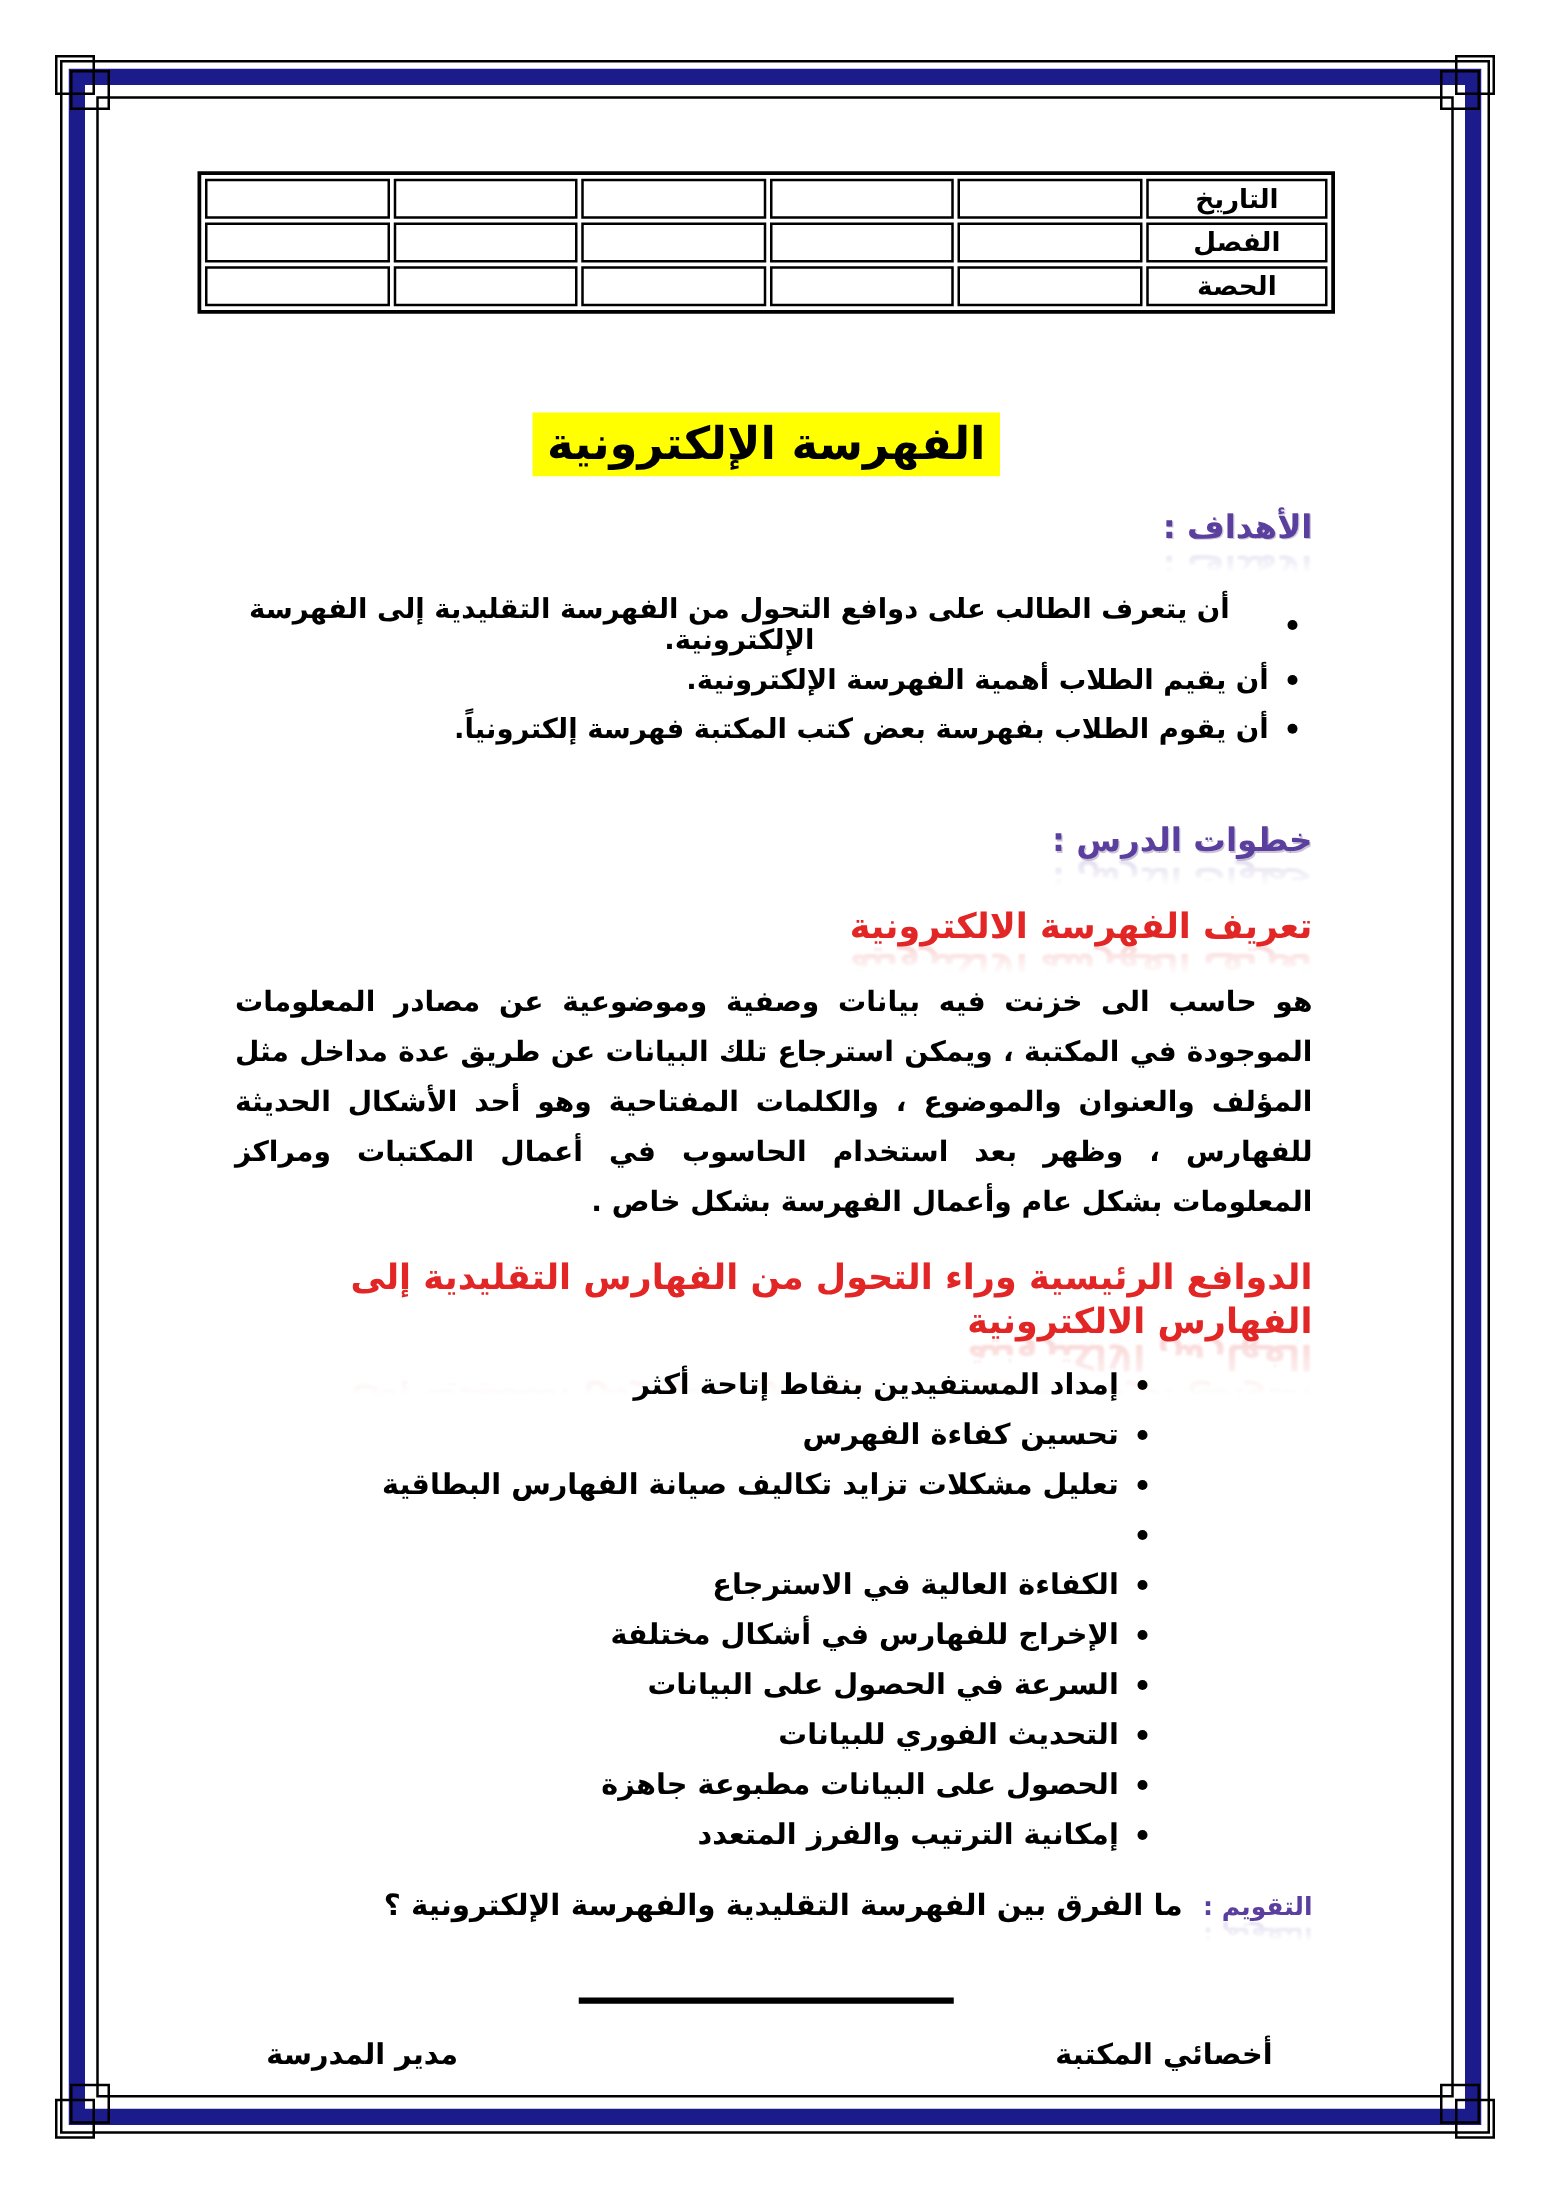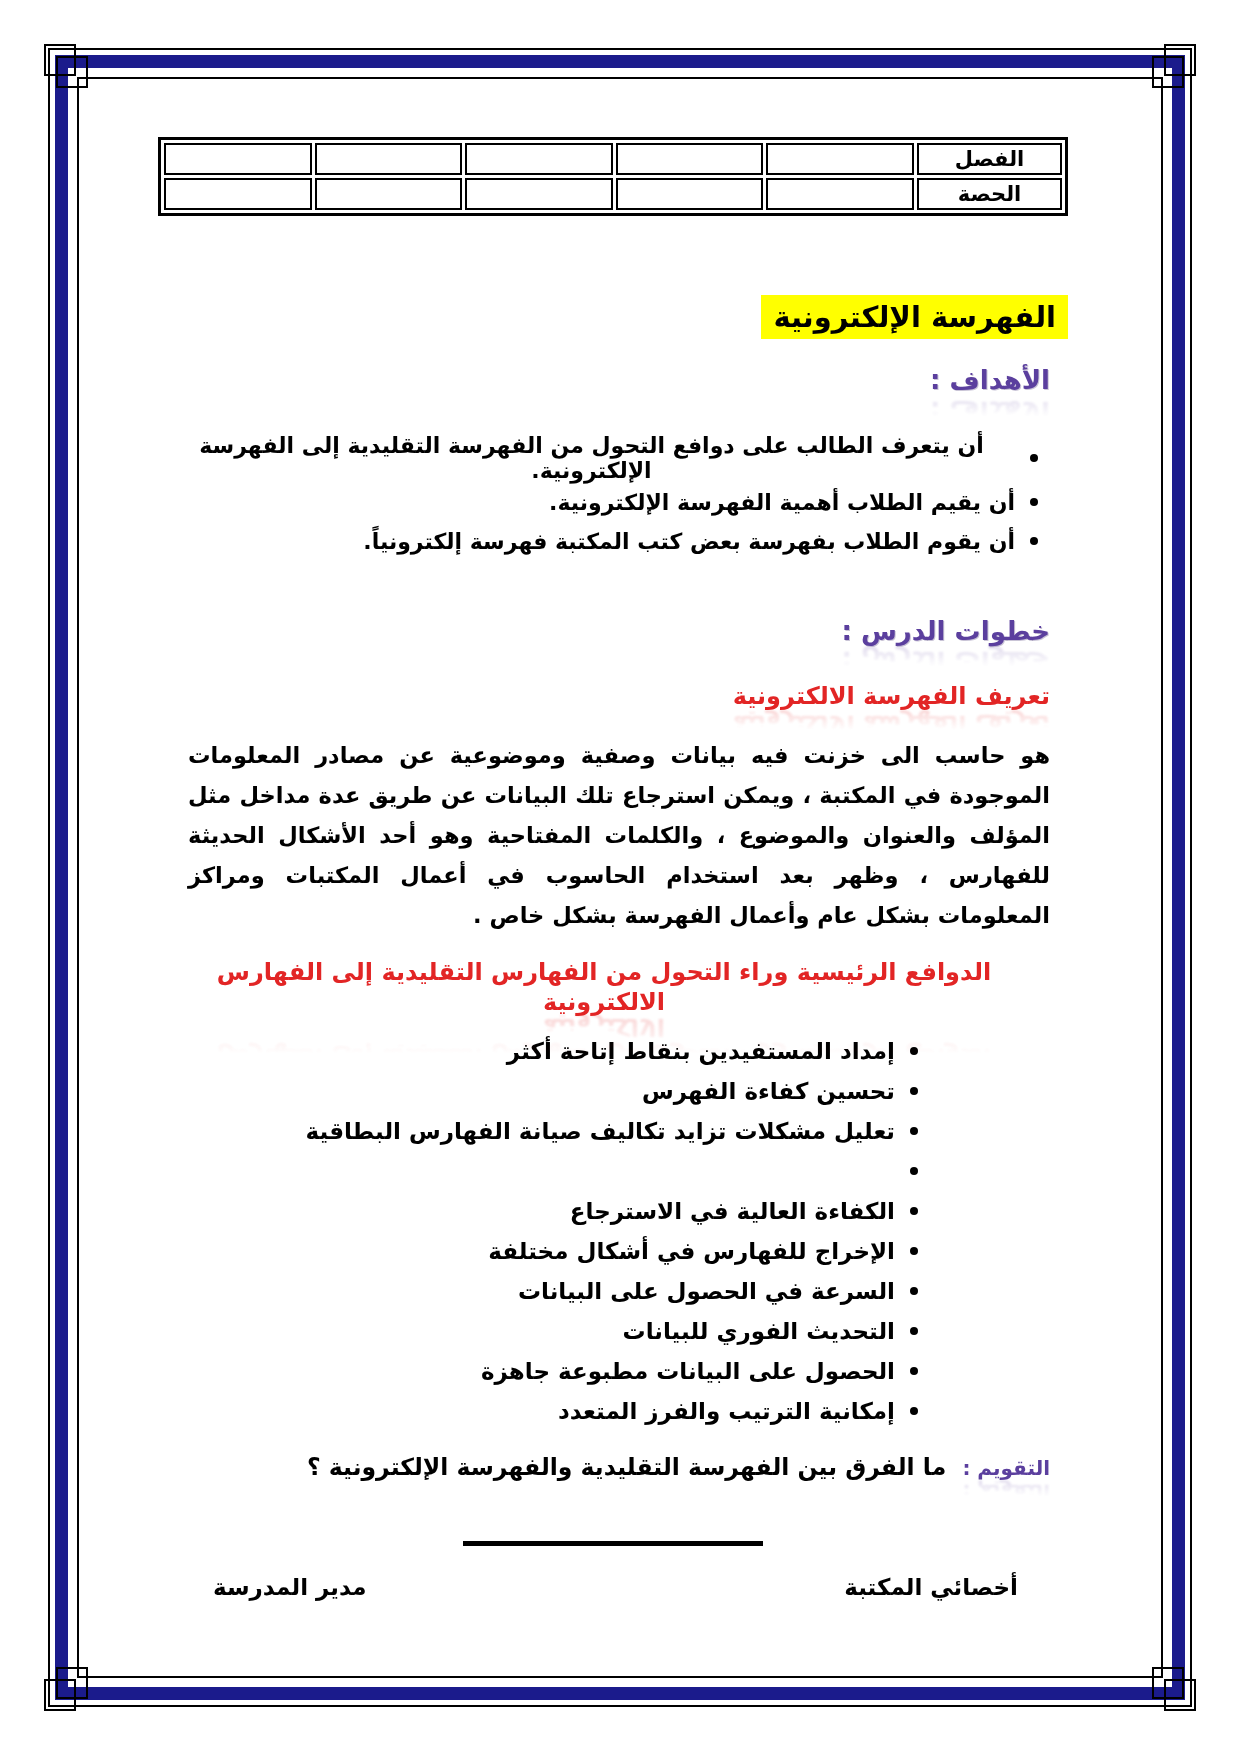"التاريخ" tr { html: none -> <tr> <td>التاريخ</td> <td></td> <td></td> <td></td> <td></td> <td></td> </tr> }
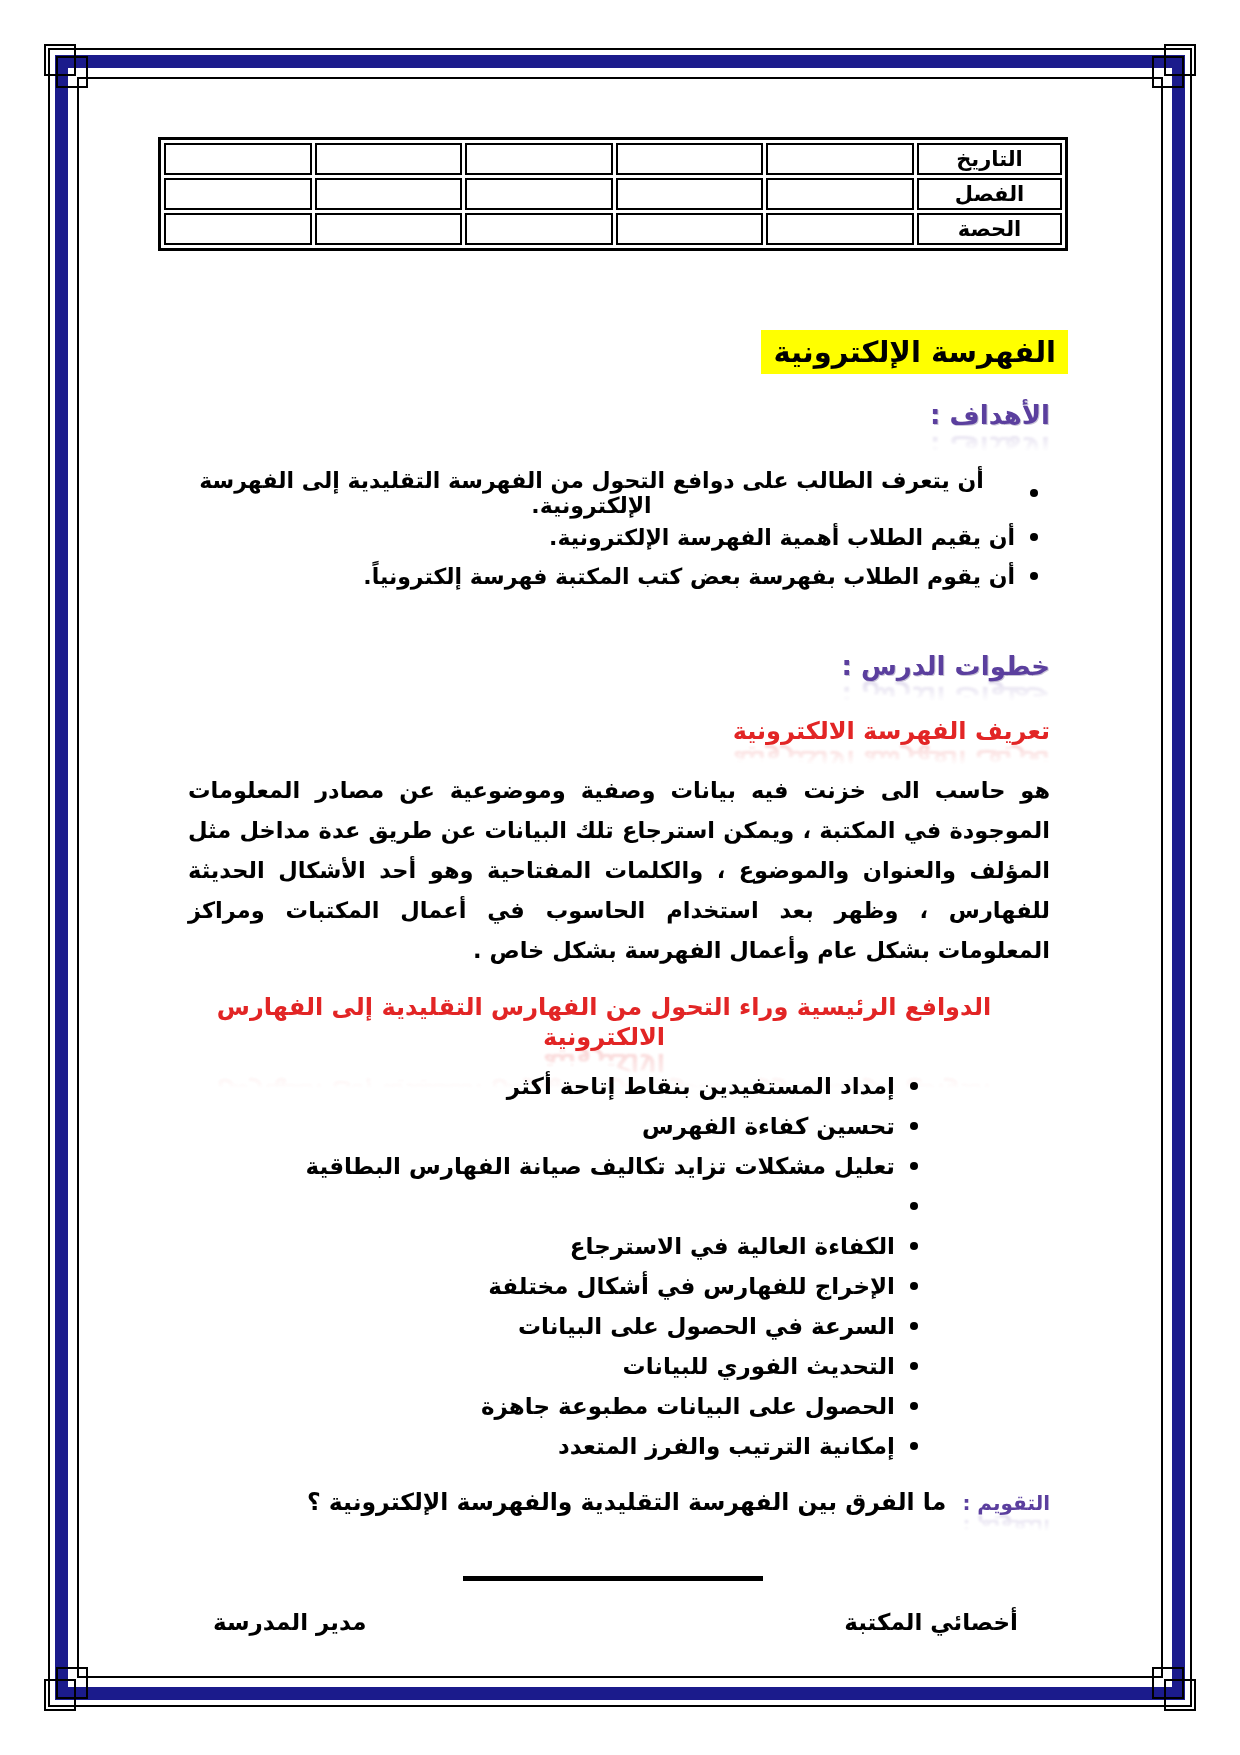"الفهرسة الإلكترونية" .title-wrap { font-size: 29px -> 36px; text-align: right -> center }
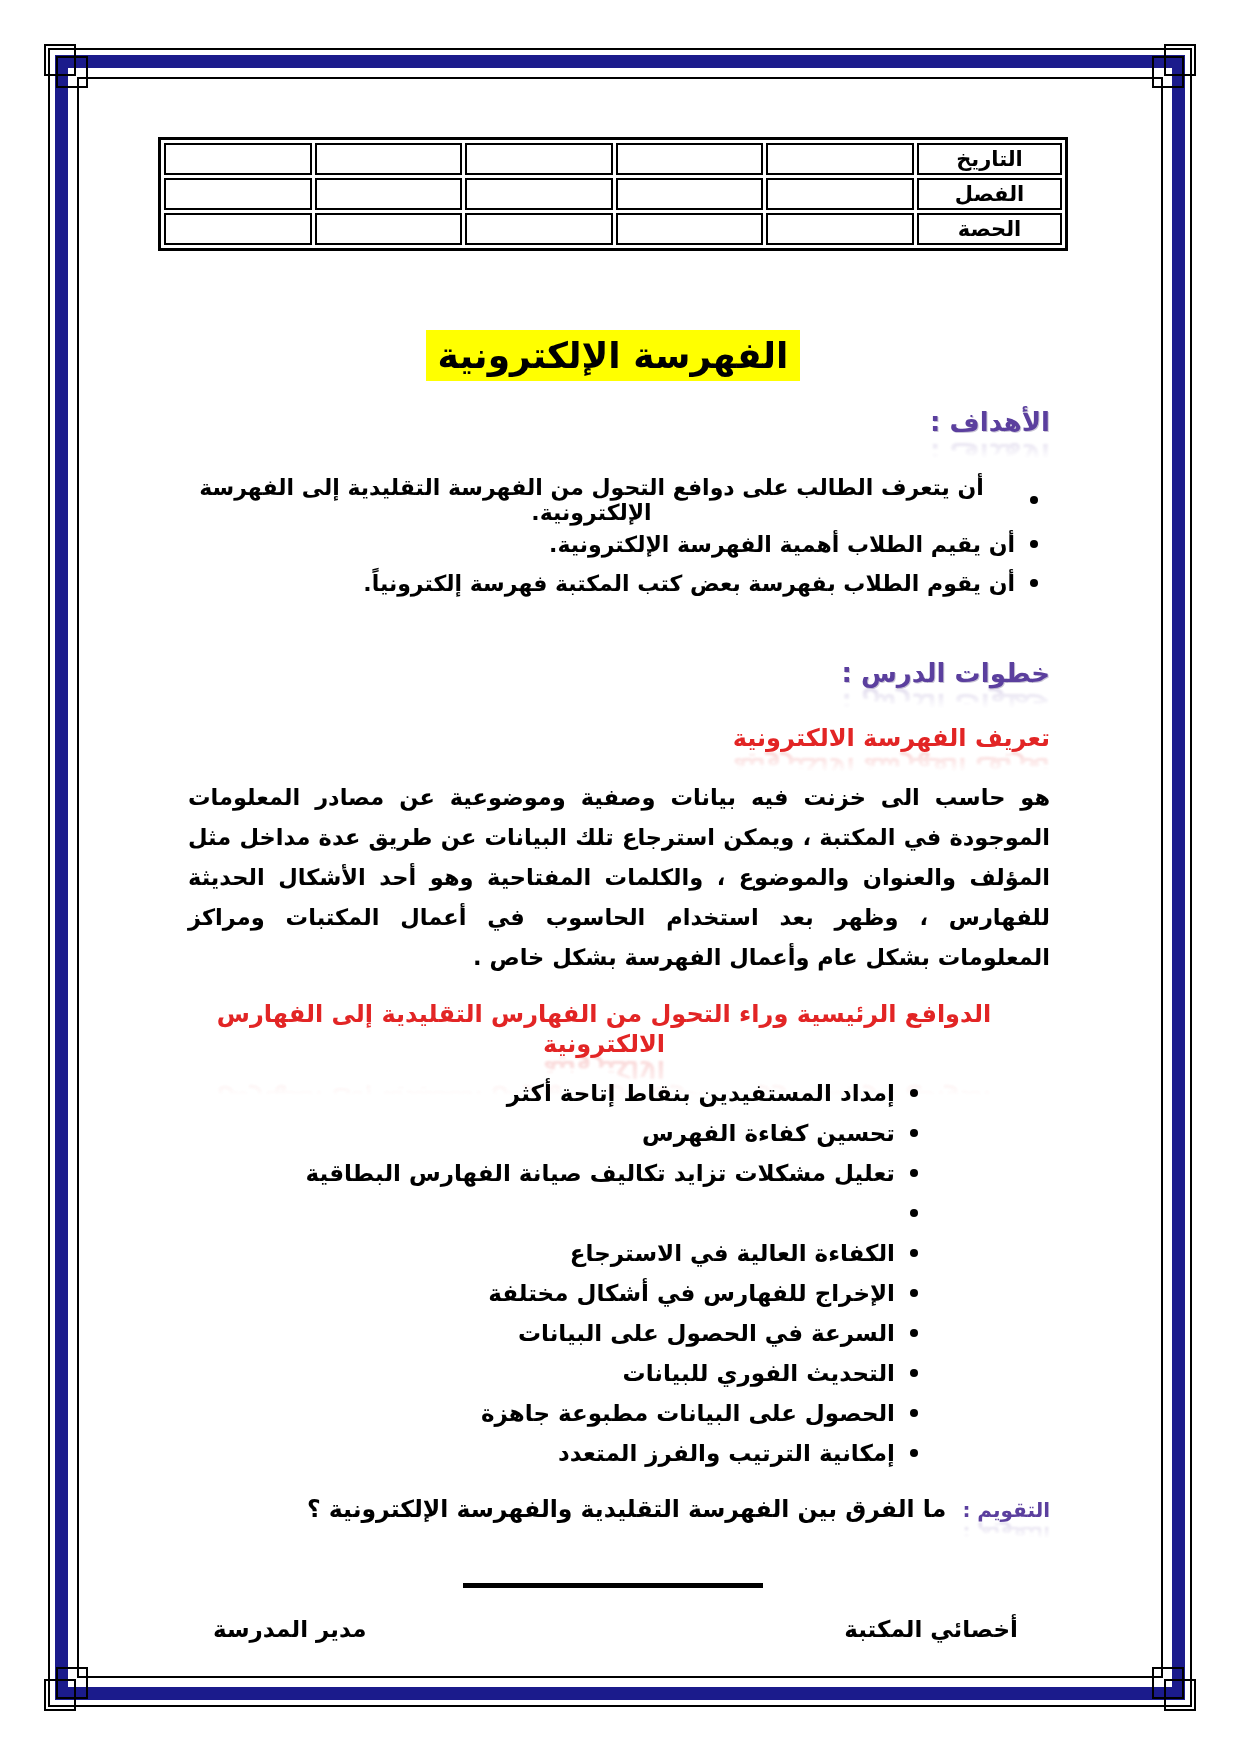"تعريف الفهرسة الالكترونية" .redhead { font-size: 24px -> 28px; text-align: center -> none }
